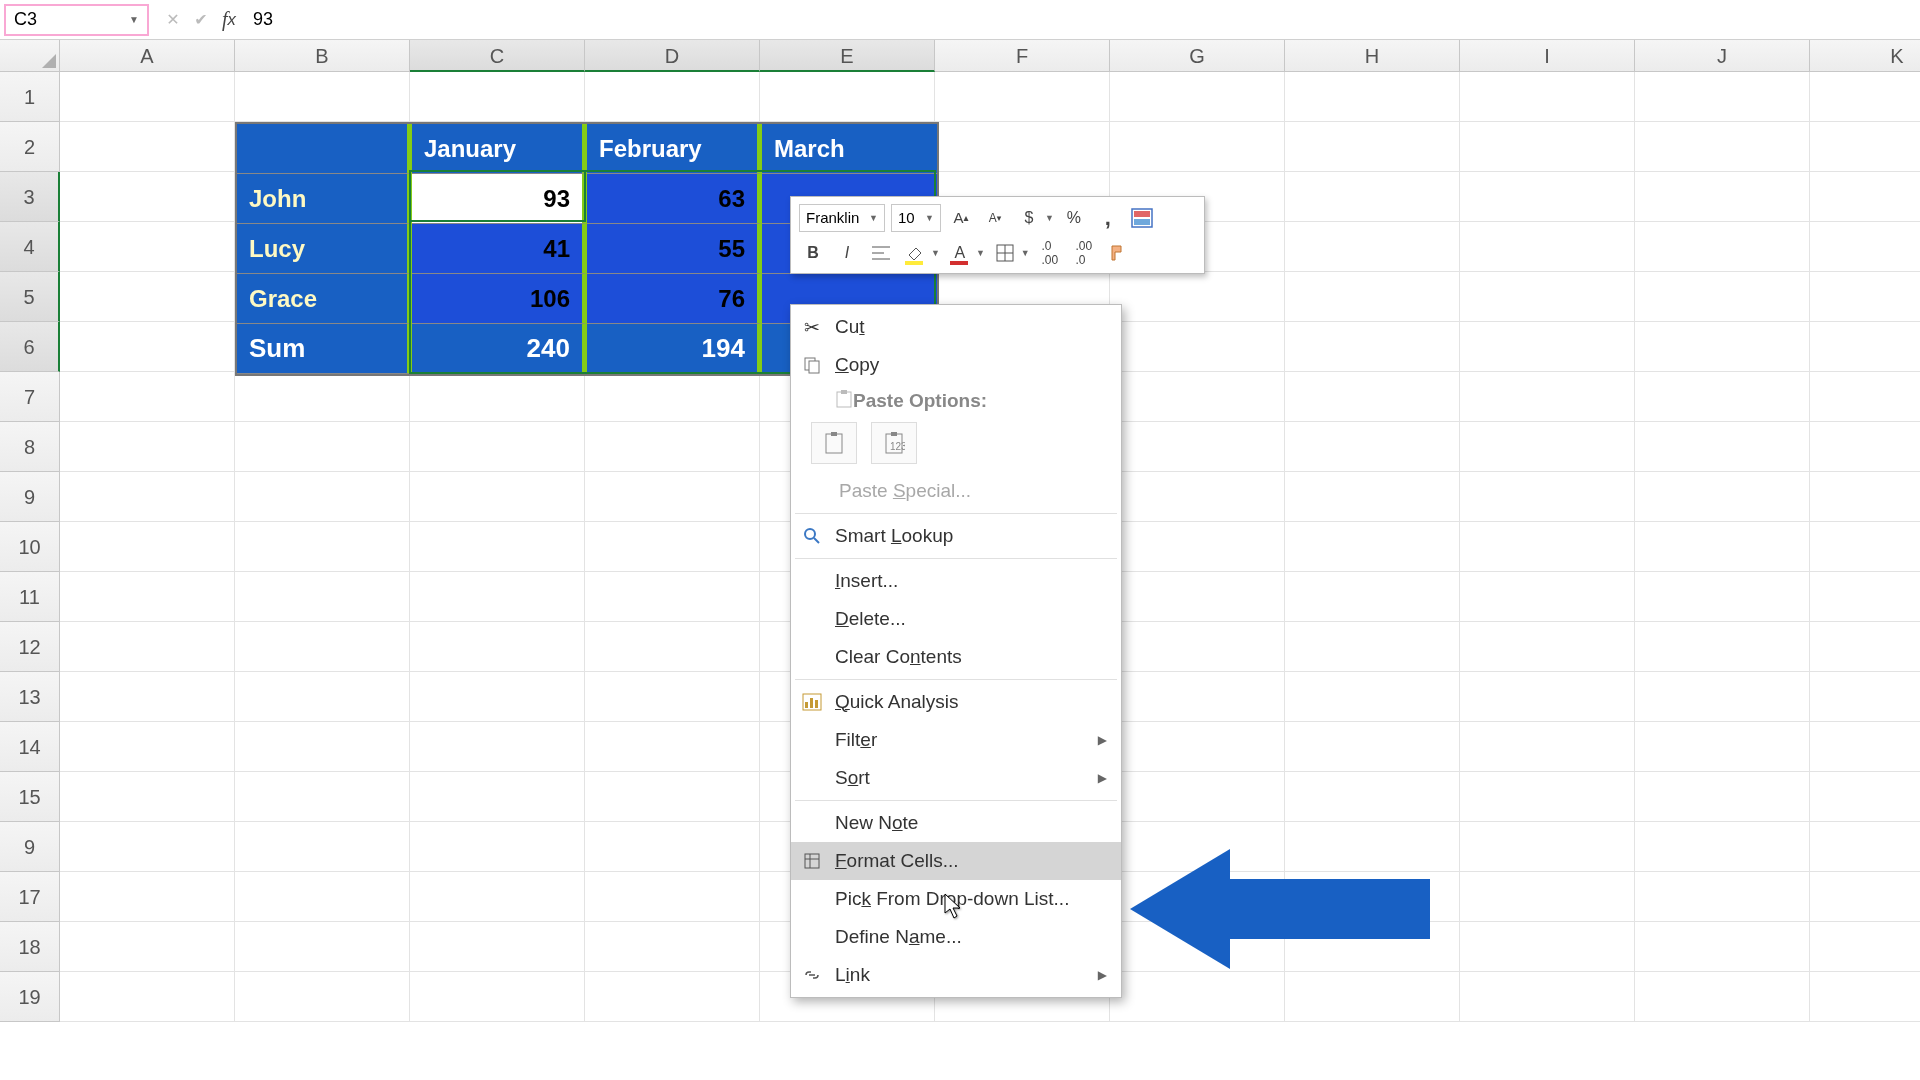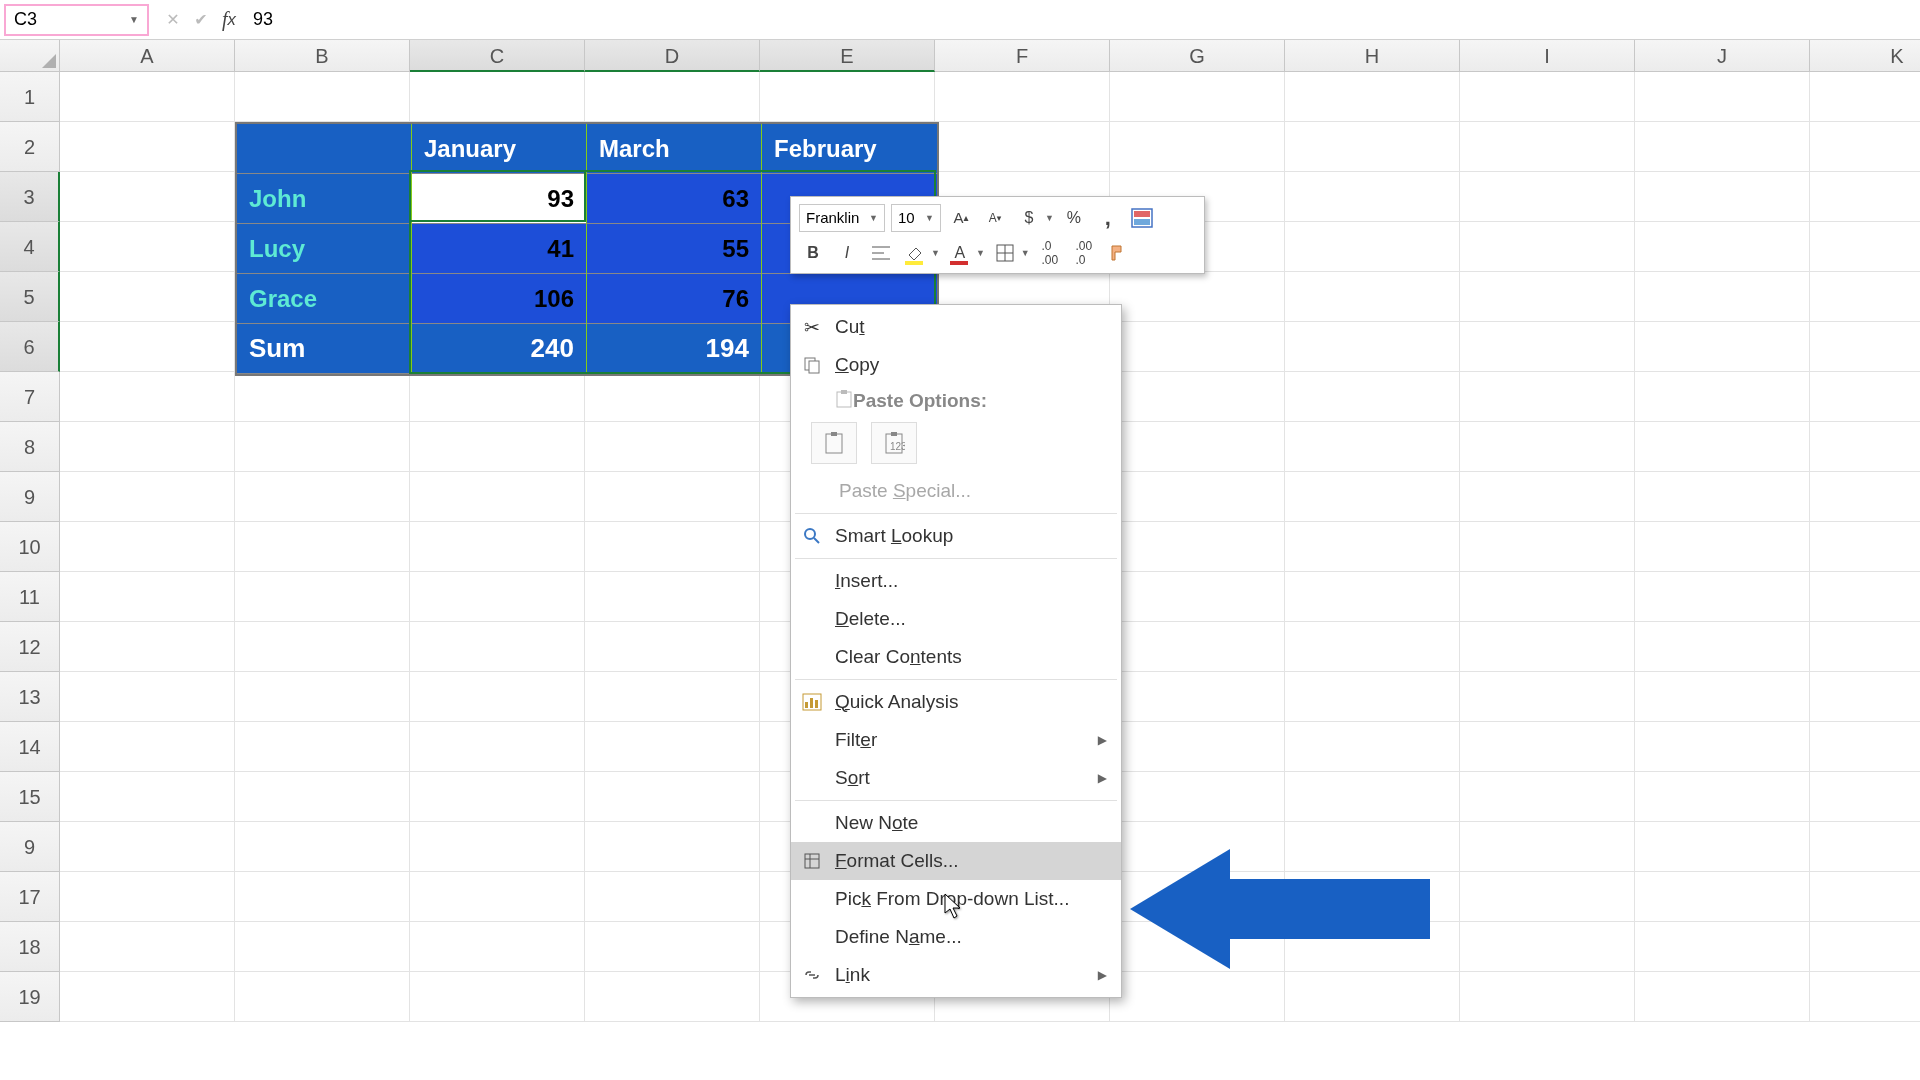"January" .dt-cell { border-right: 1px solid #84cc16 -> 5px solid #84cc16 }
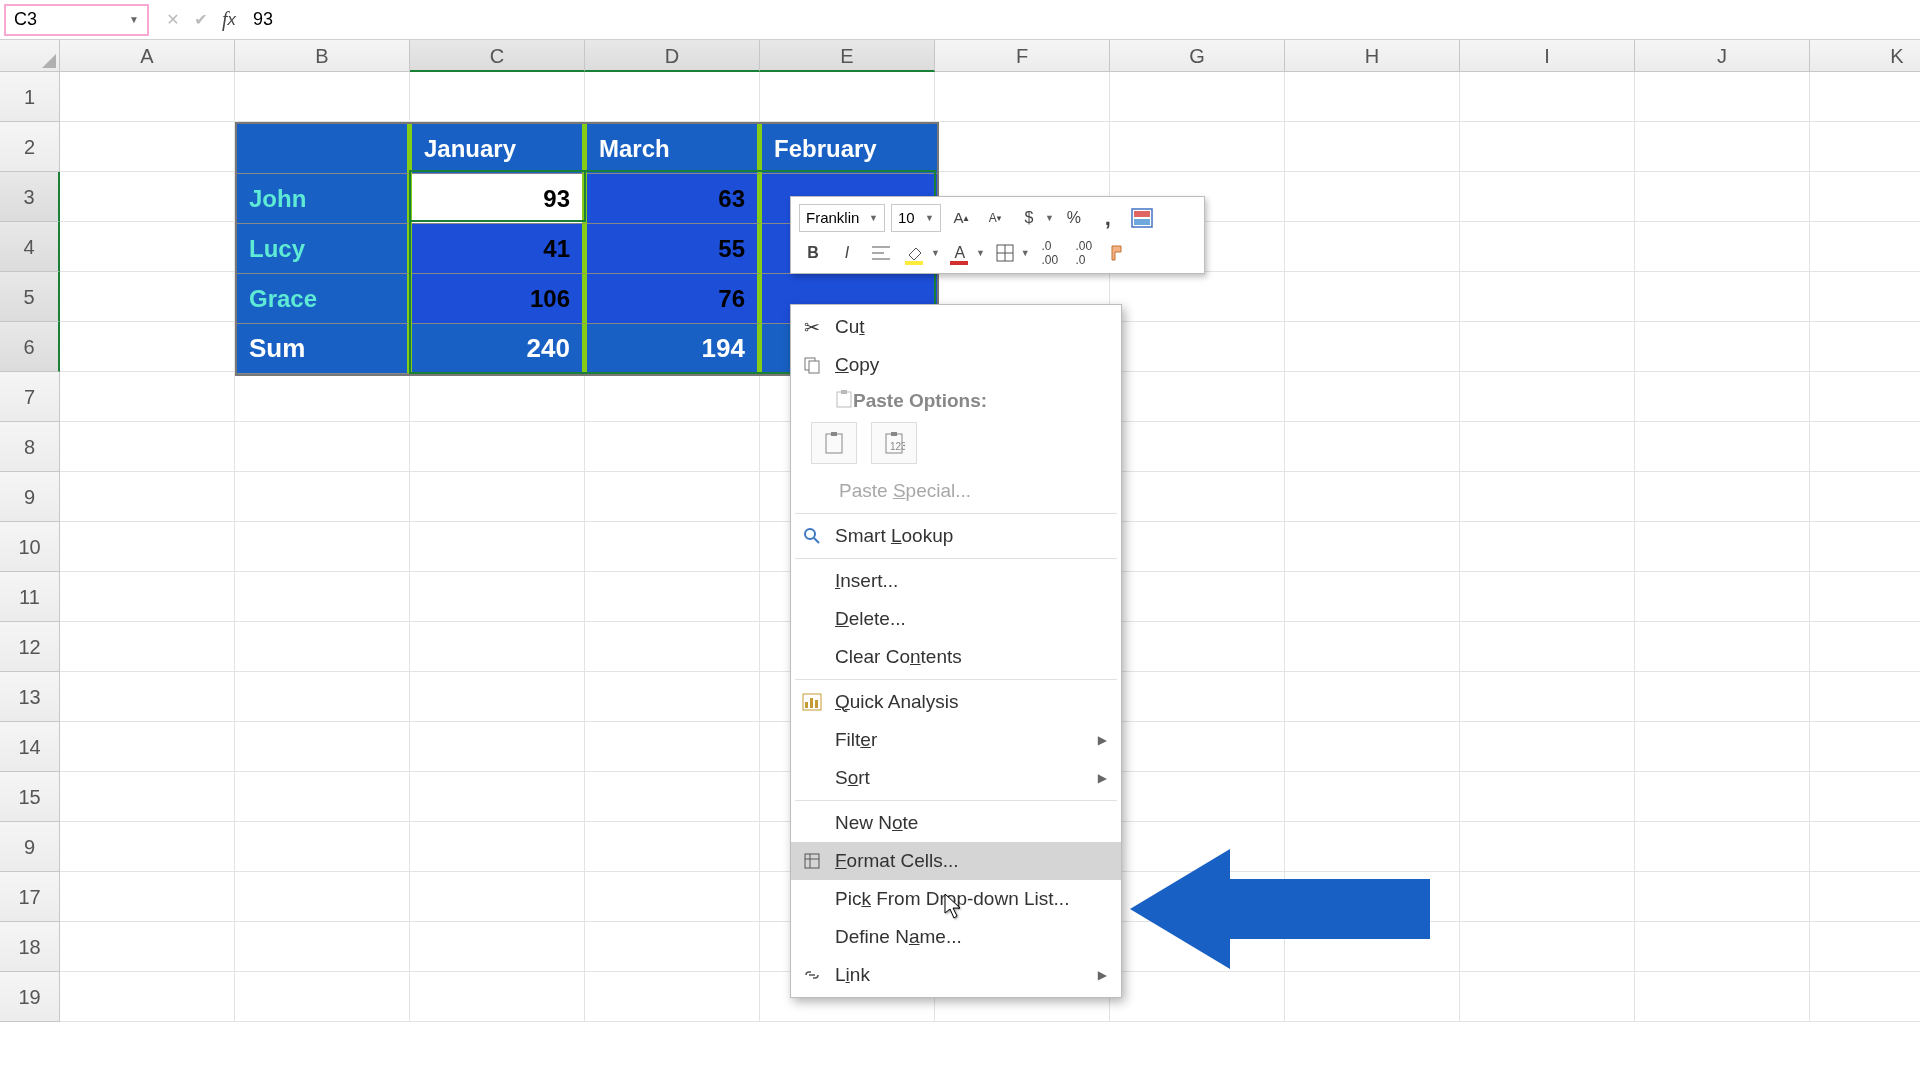"March" div.dt-cell { order: before "February" -> after "February" }
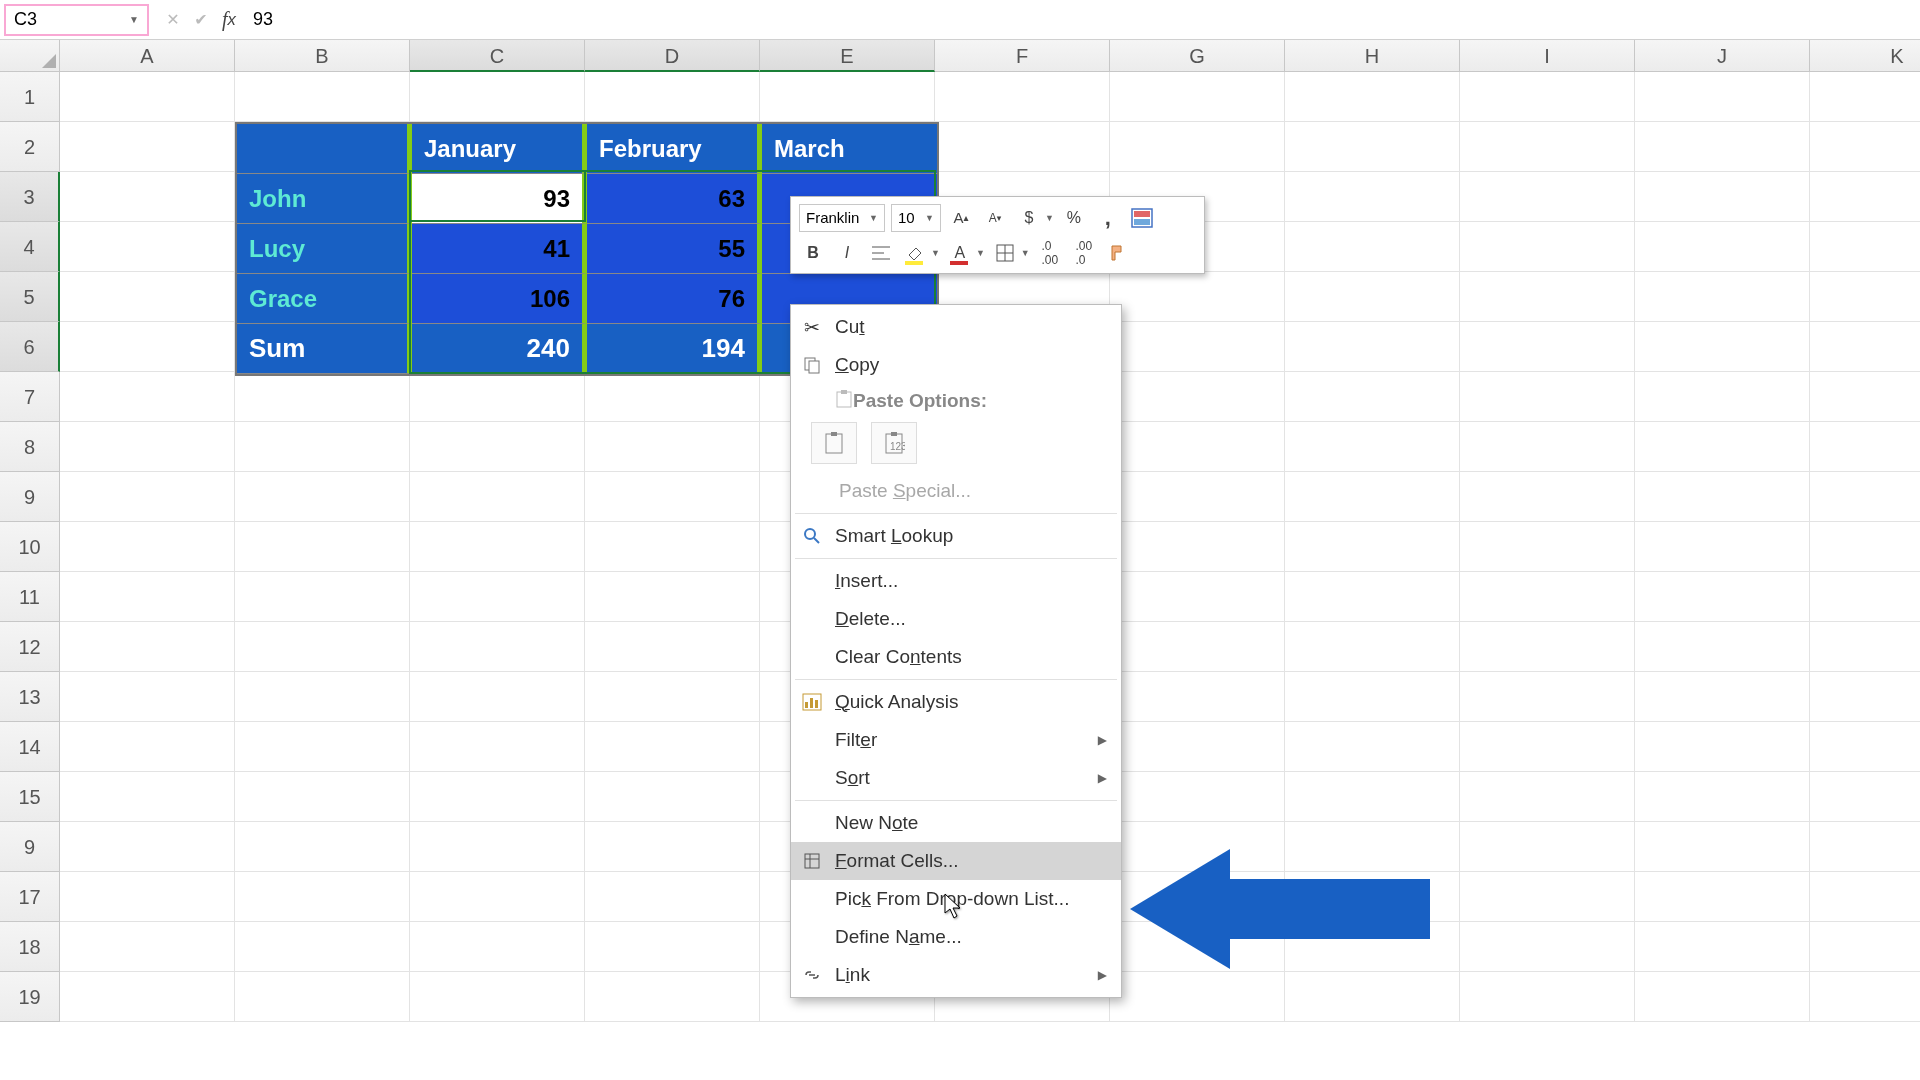"John" .dt-name { color: #5eead4 -> #fef9c3 }
